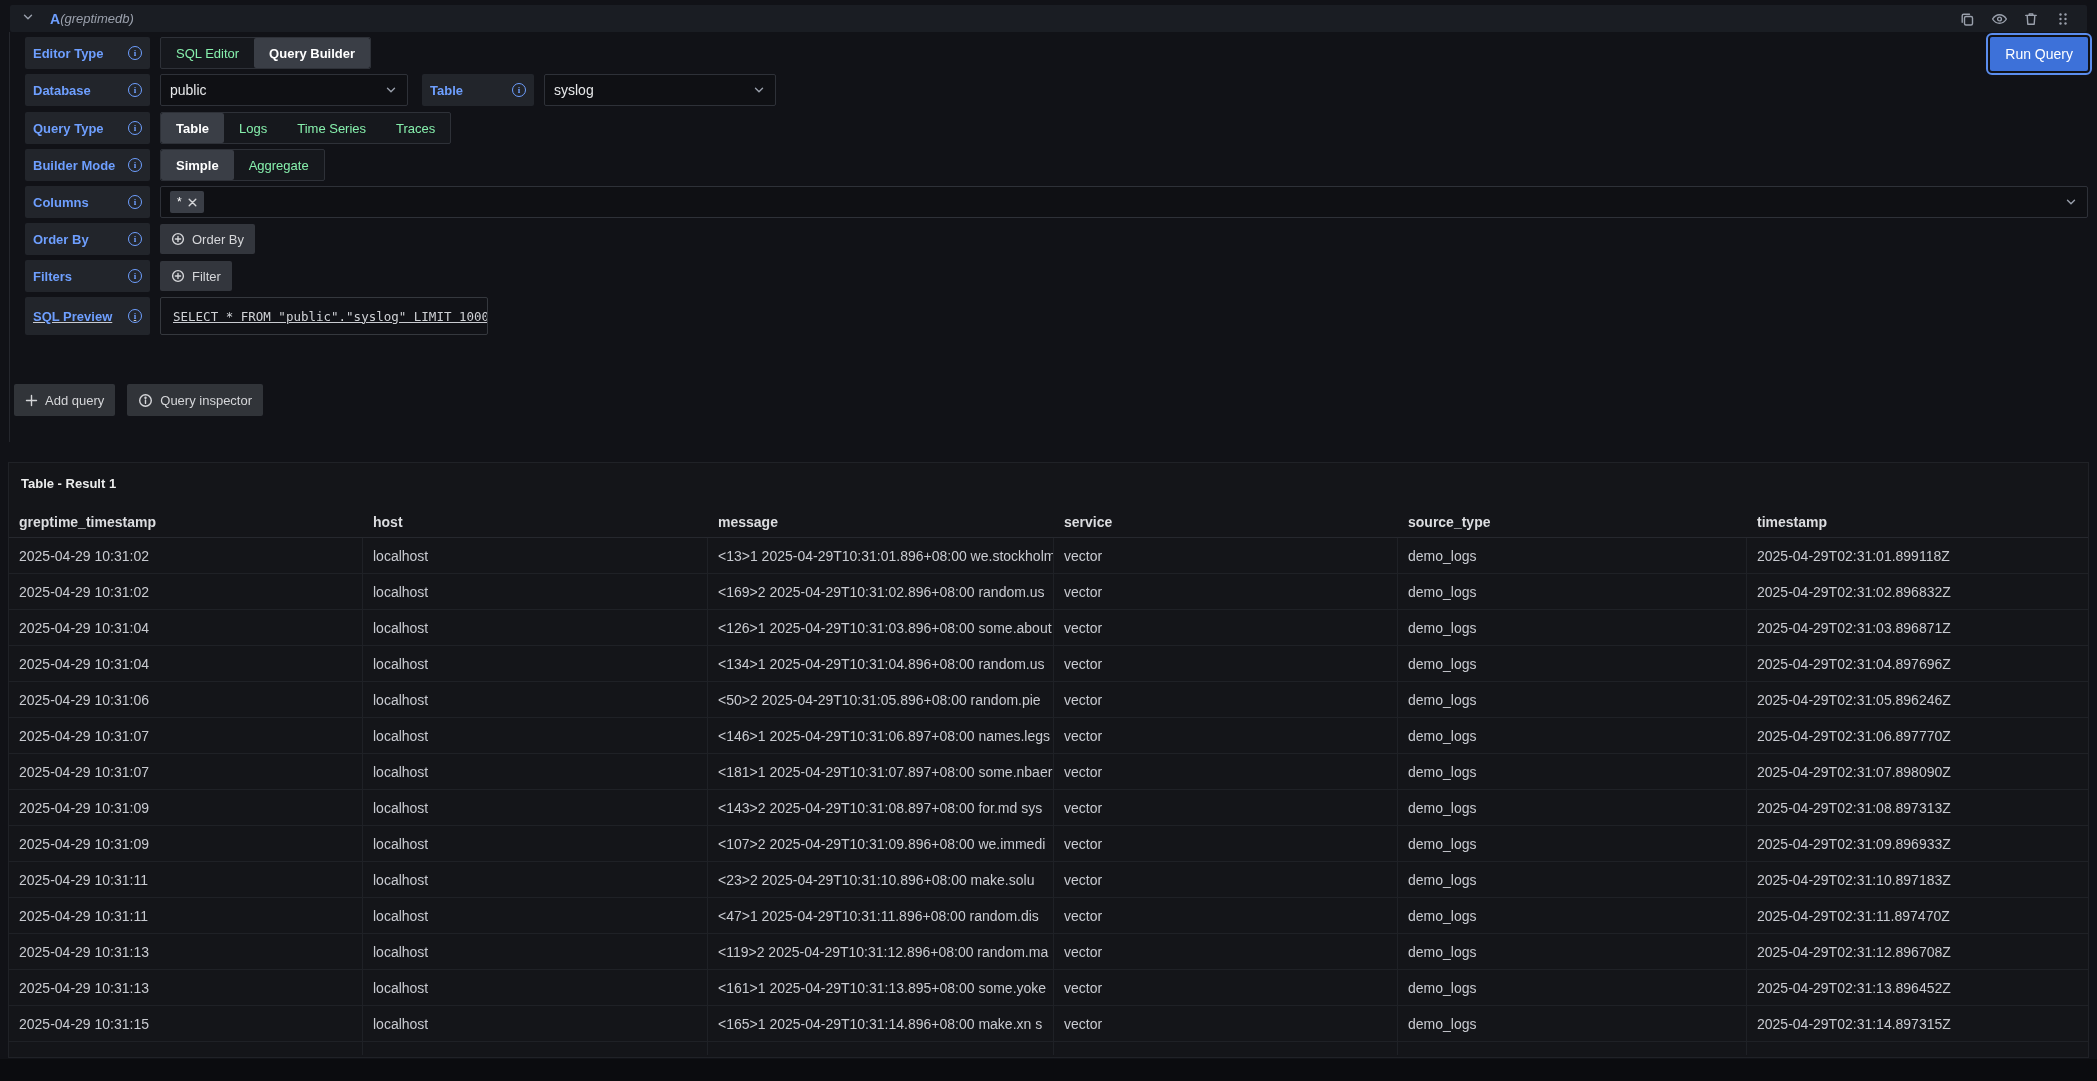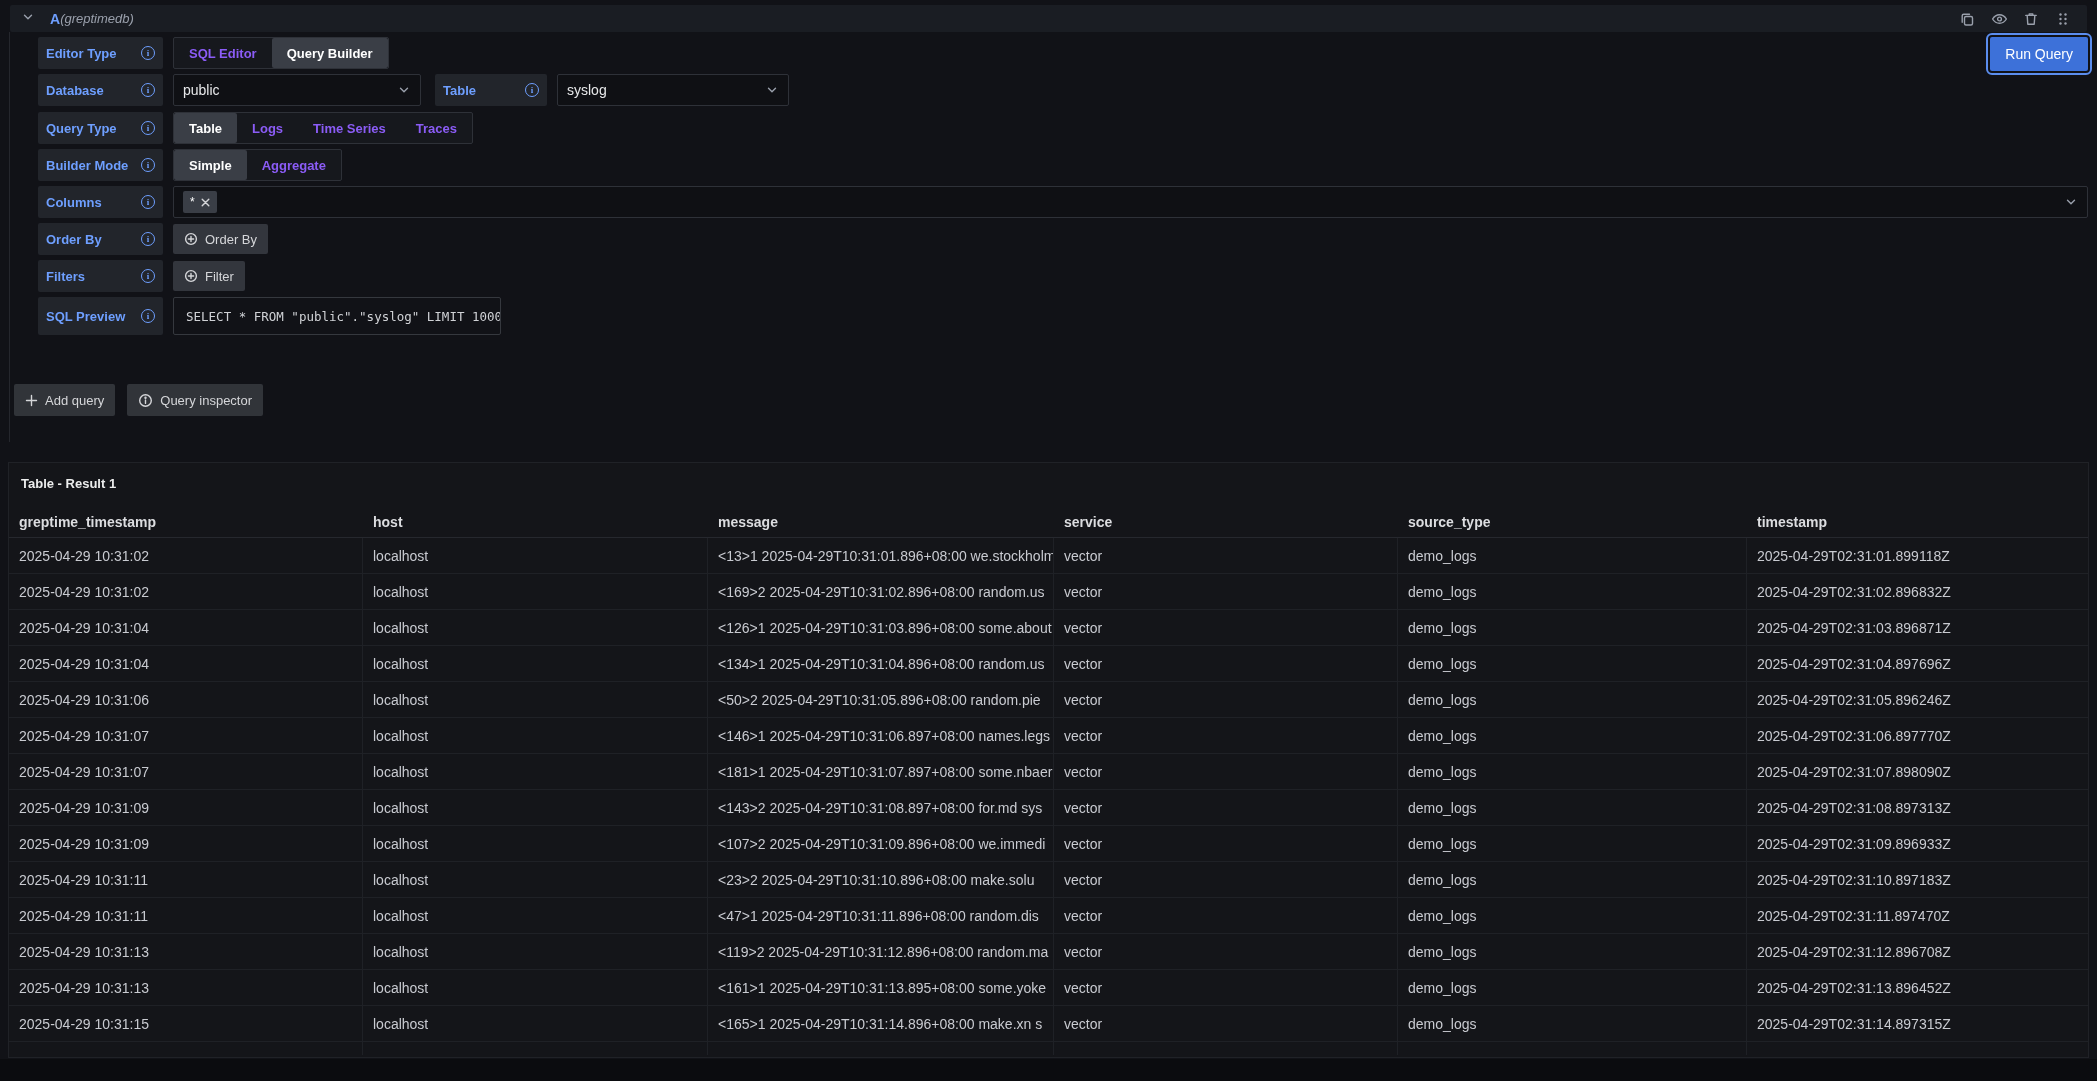"Editor Type" .editor { left: 38px -> 25px }
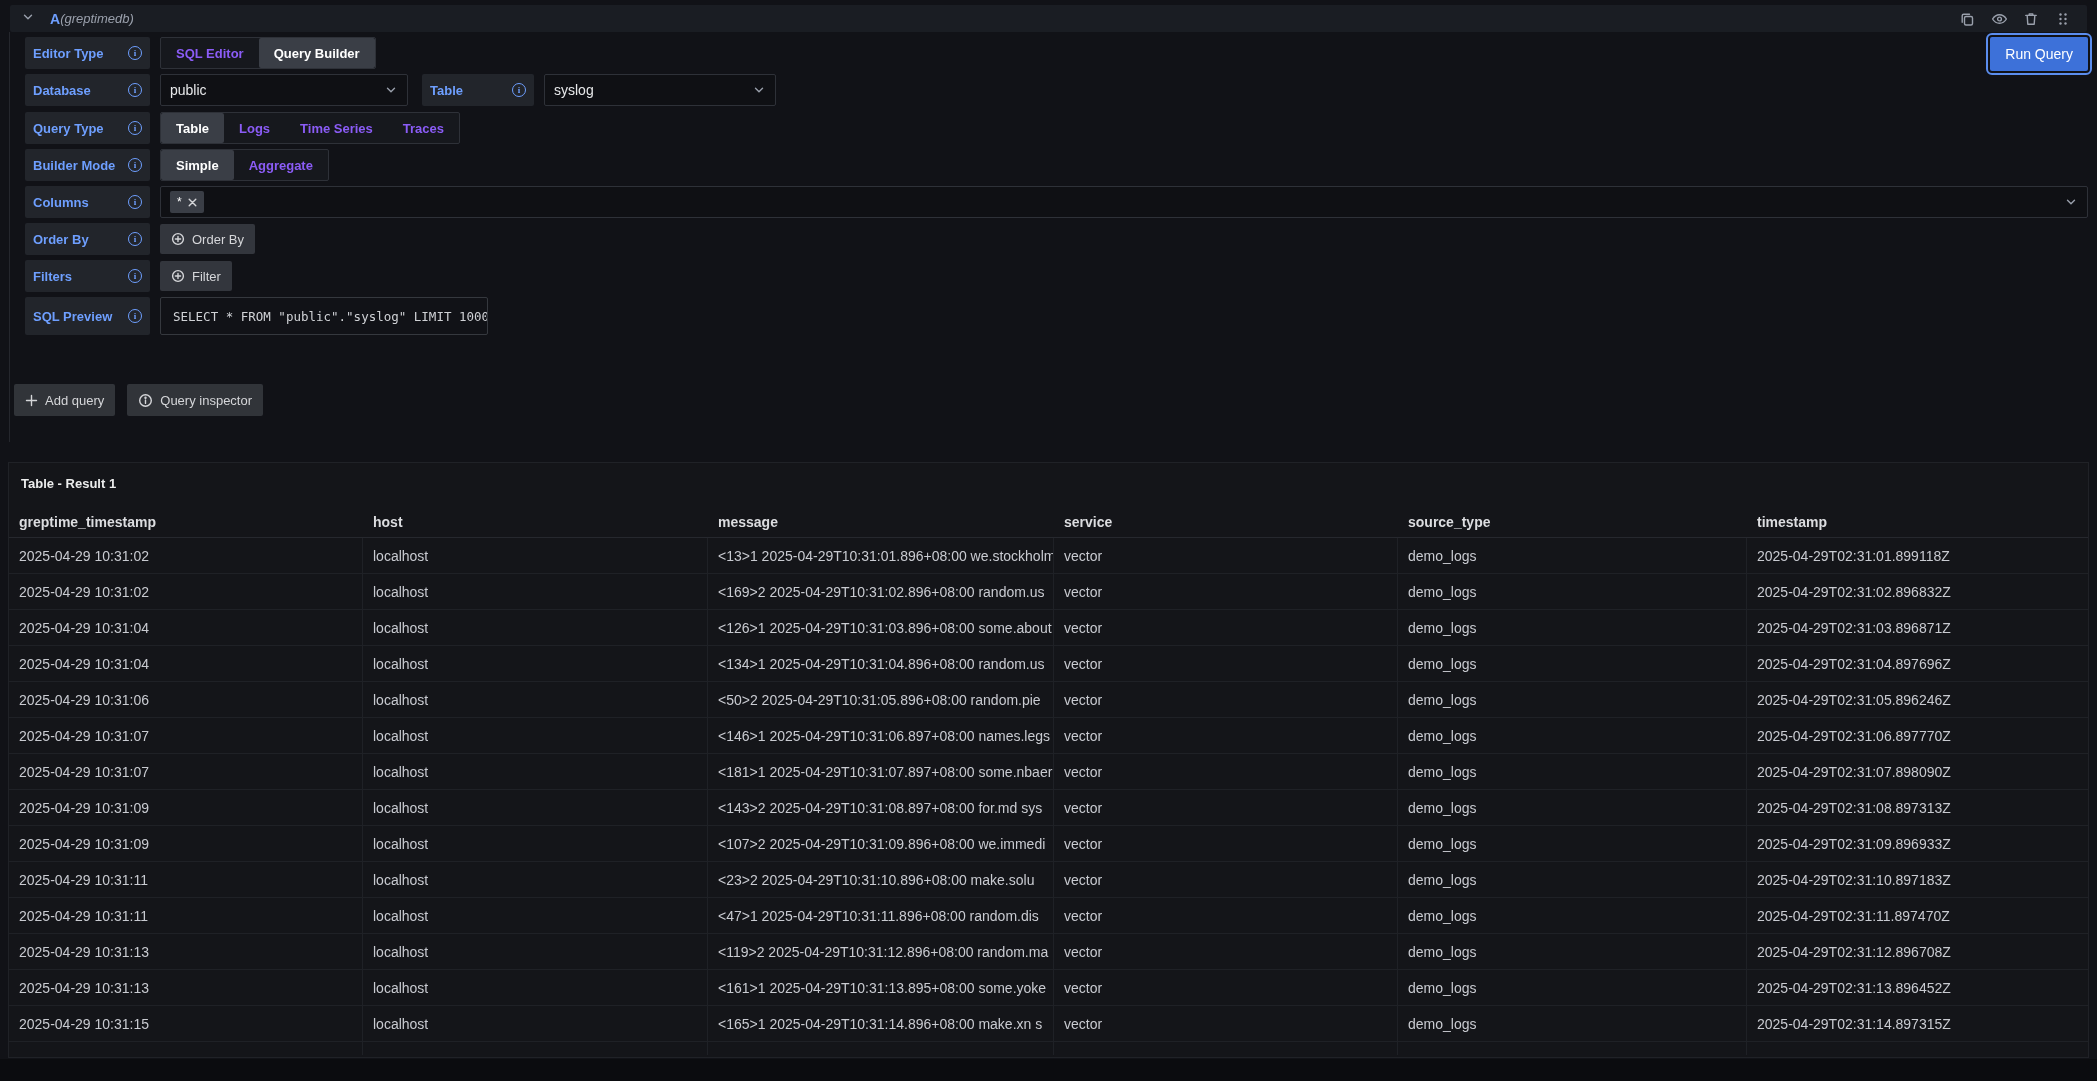"SQL Editor" .radio-opt { color: #8b5cf6 -> #86efac; font-weight: 700 -> 400 }
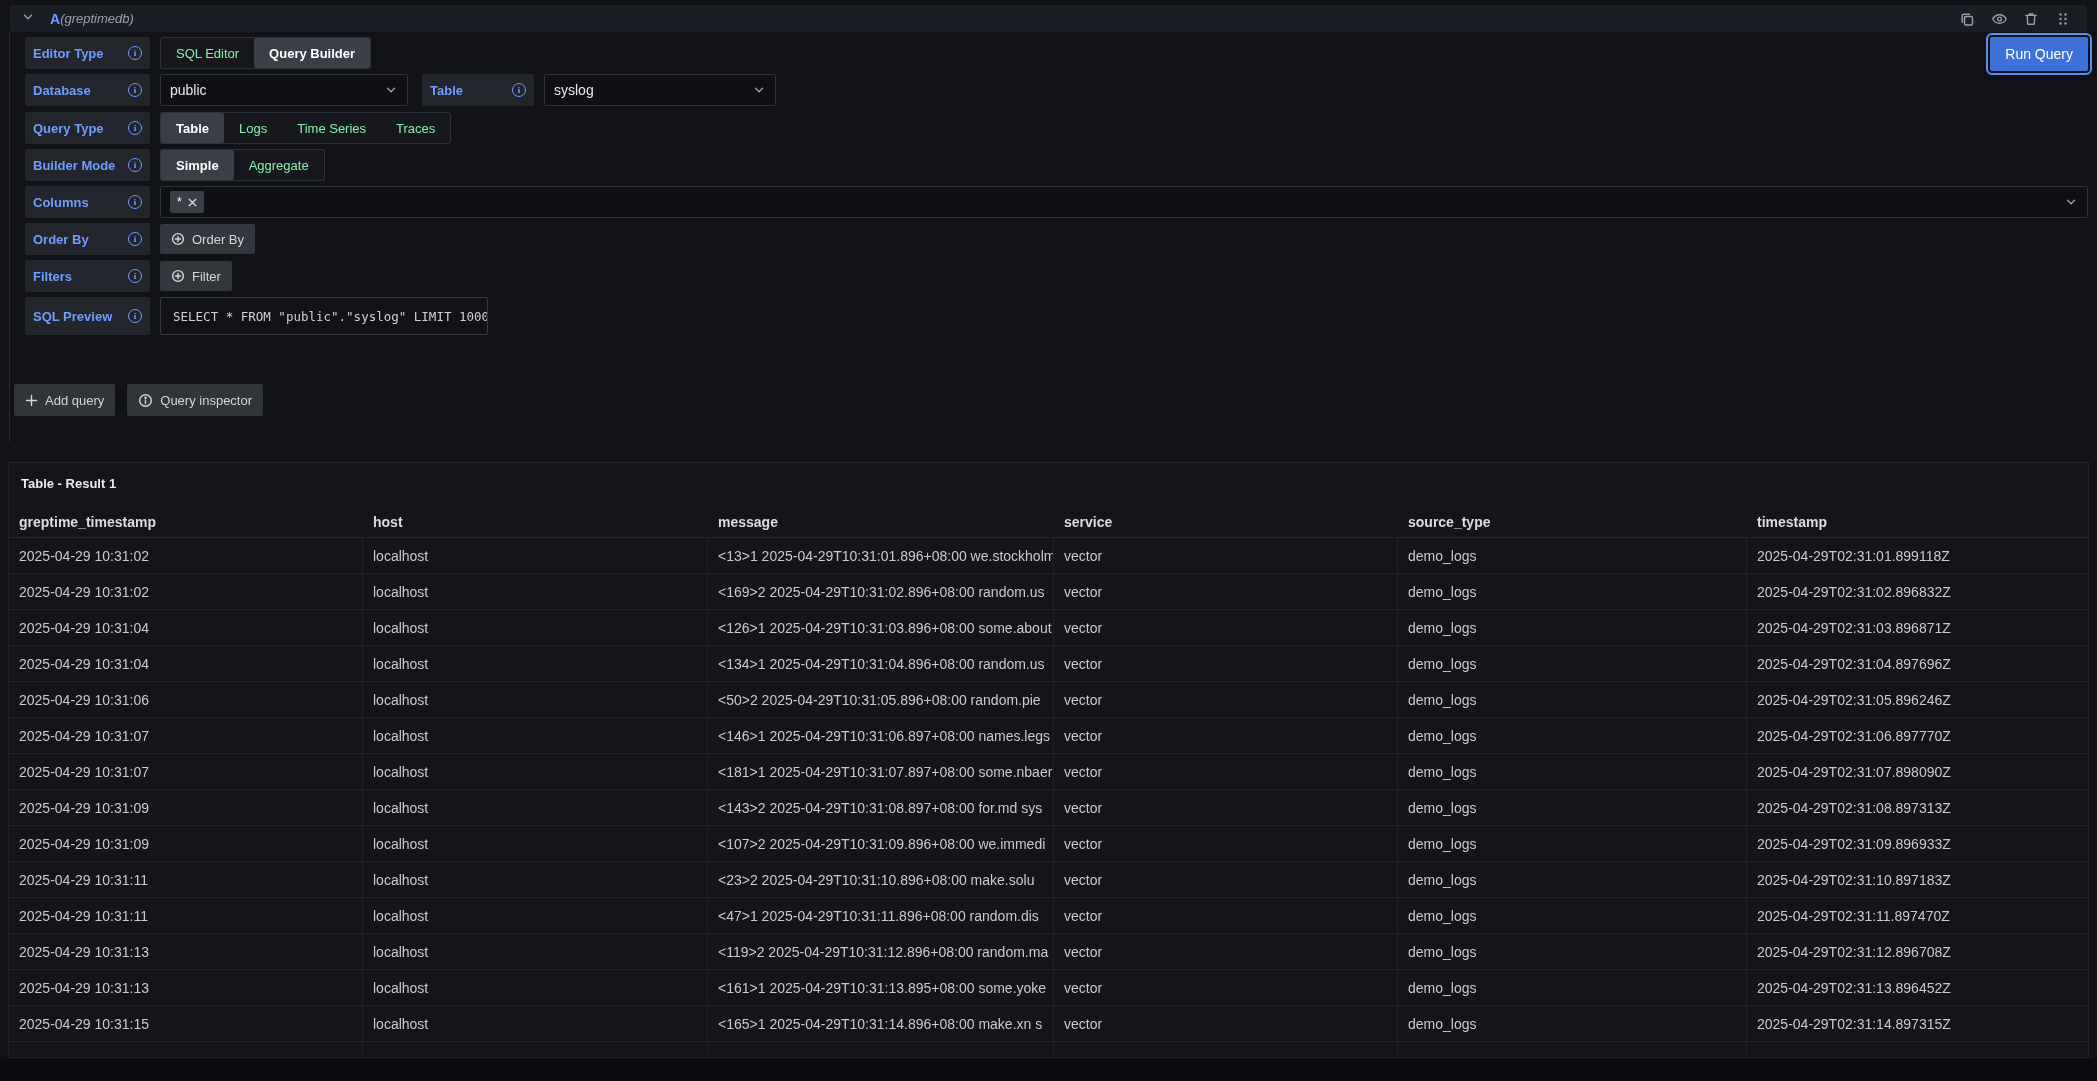"SQL Preview" .erow.tall { text-decoration: none -> underline }
